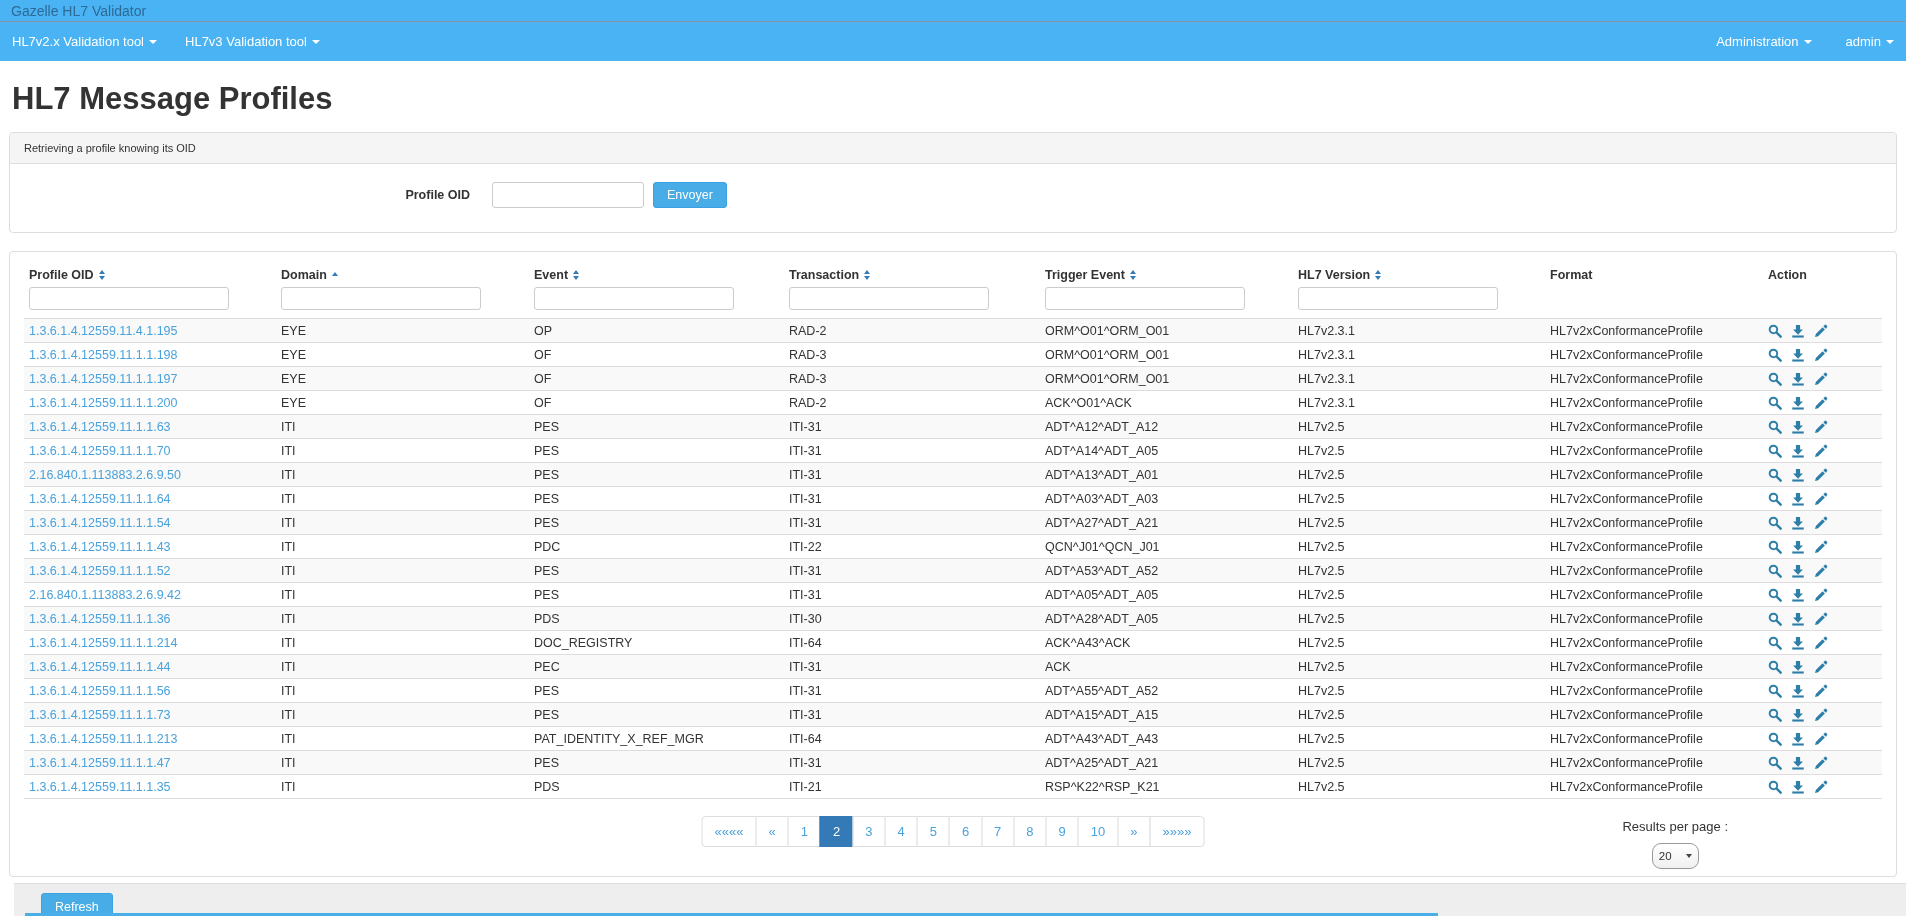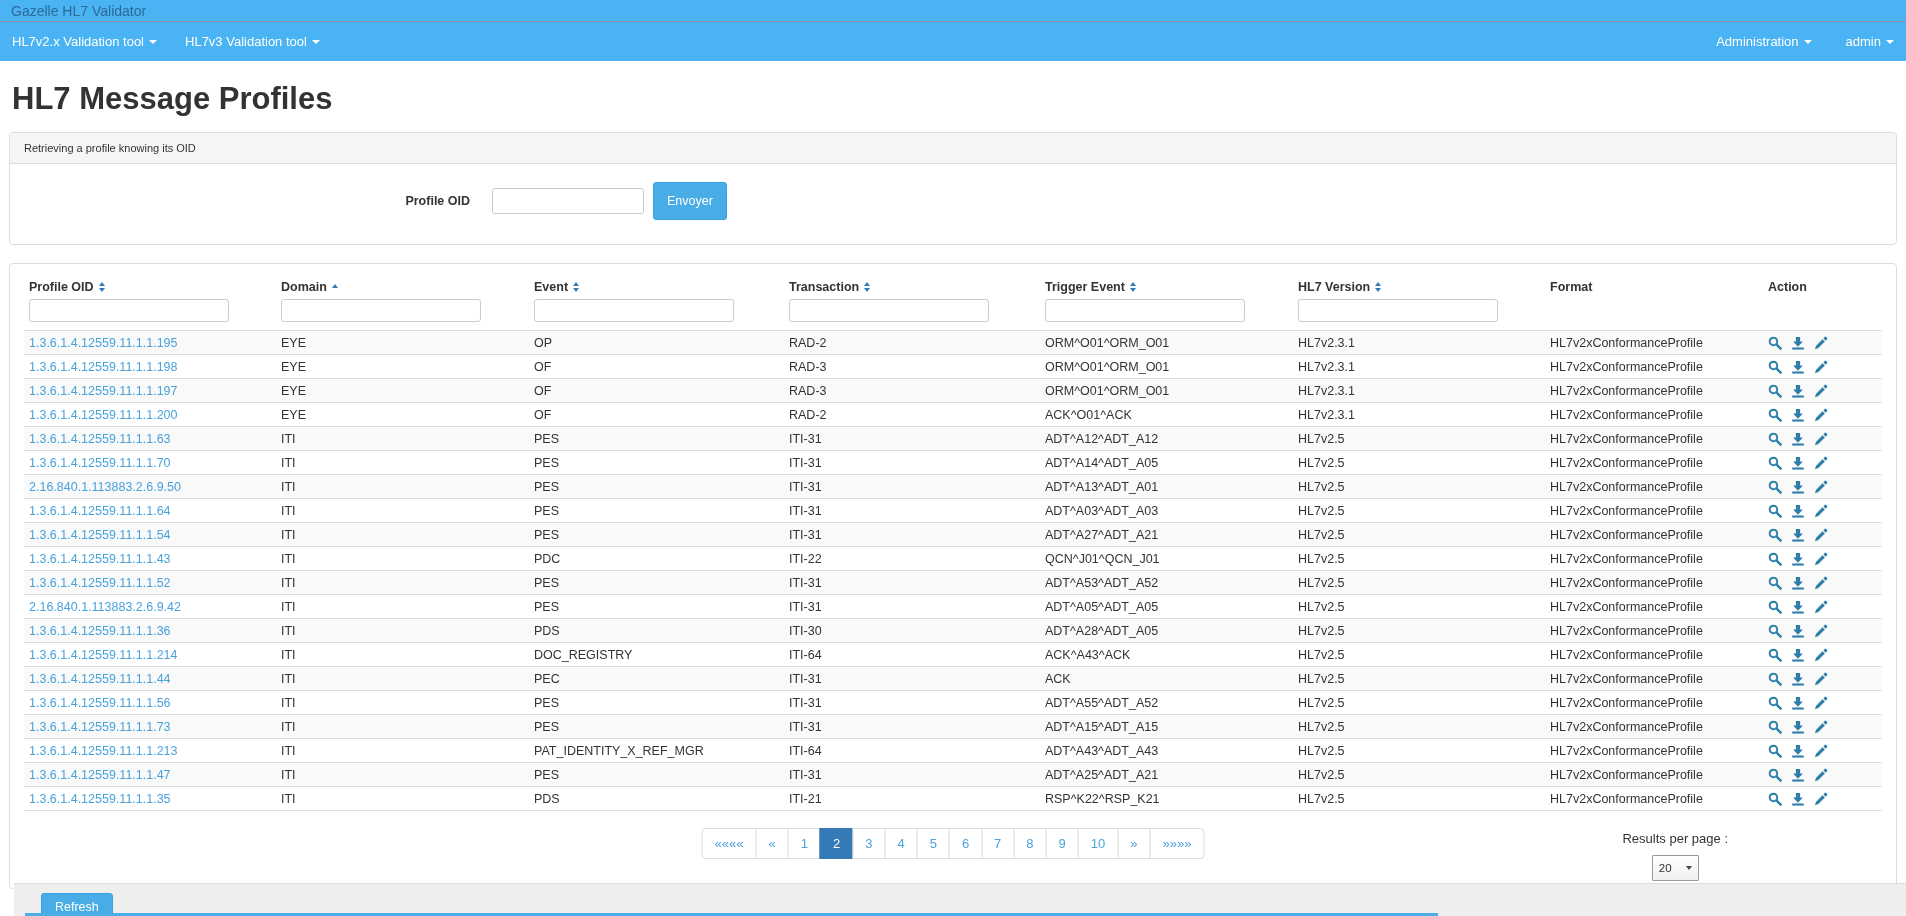"Envoyer" .btn { padding: 11px 13px -> 5px 13px }
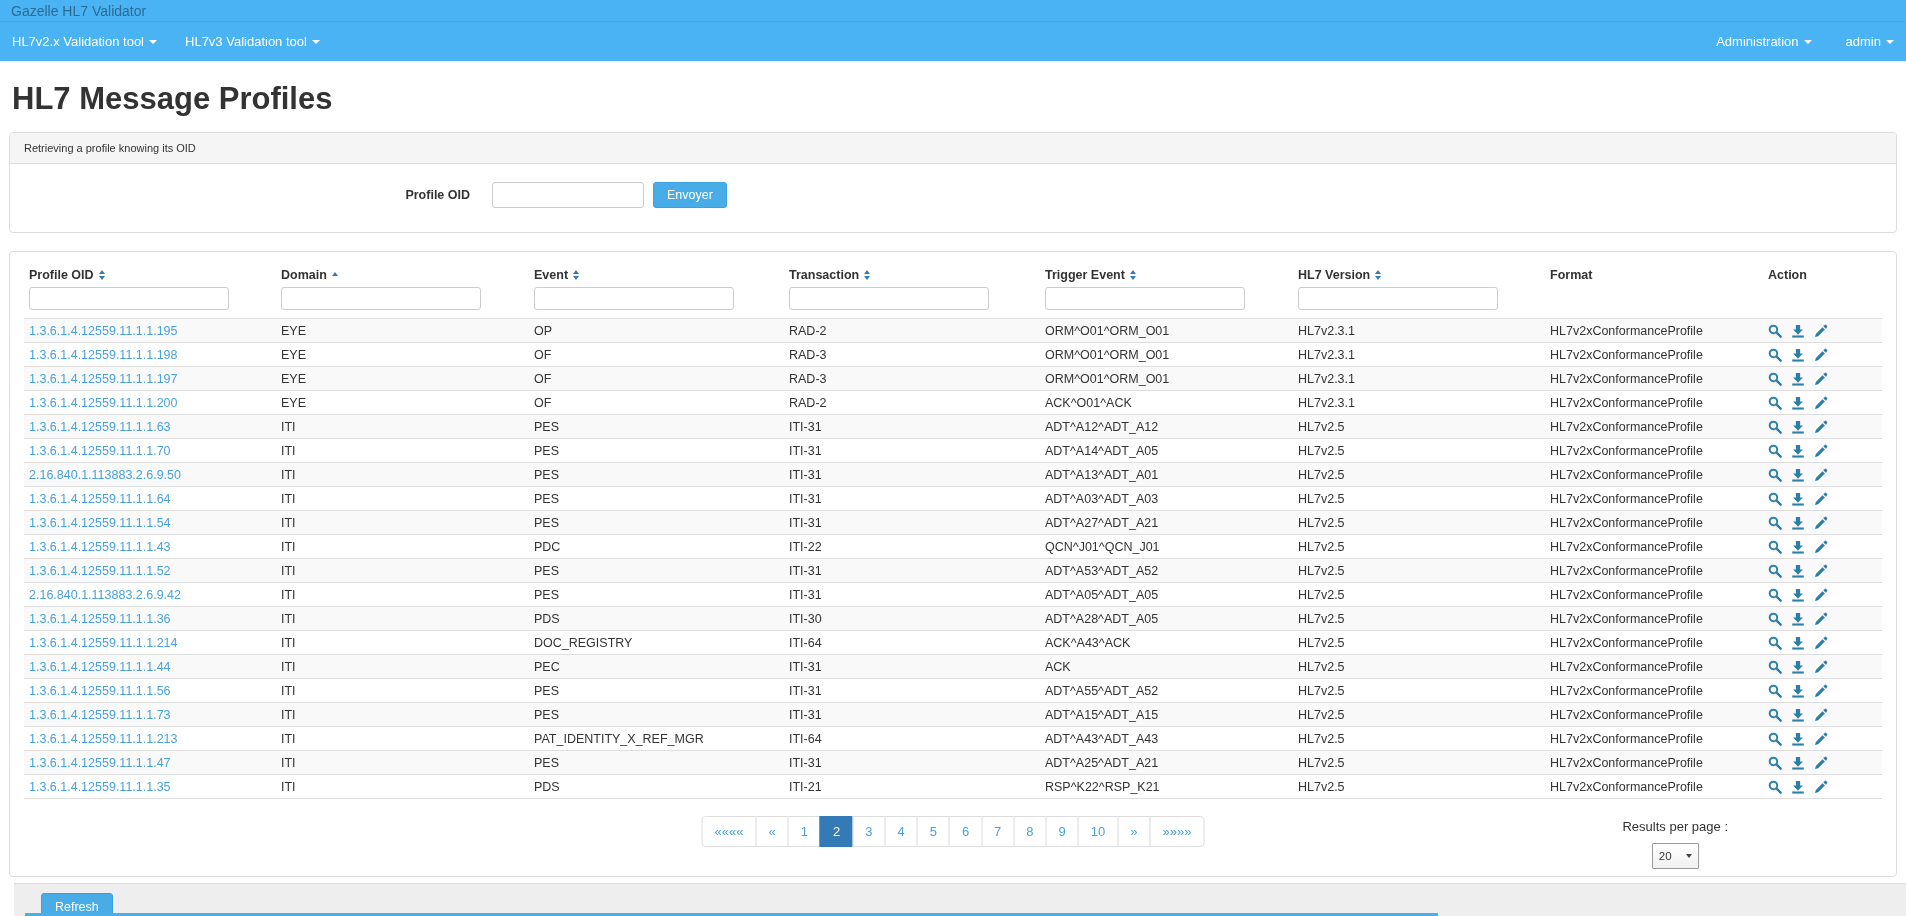"1.3.6.1.4.12559.11.1.1.195" a.oid-link { text: 1.3.6.1.4.12559.11.1.1.195 -> 1.3.6.1.4.12559.11.4.1.195 }
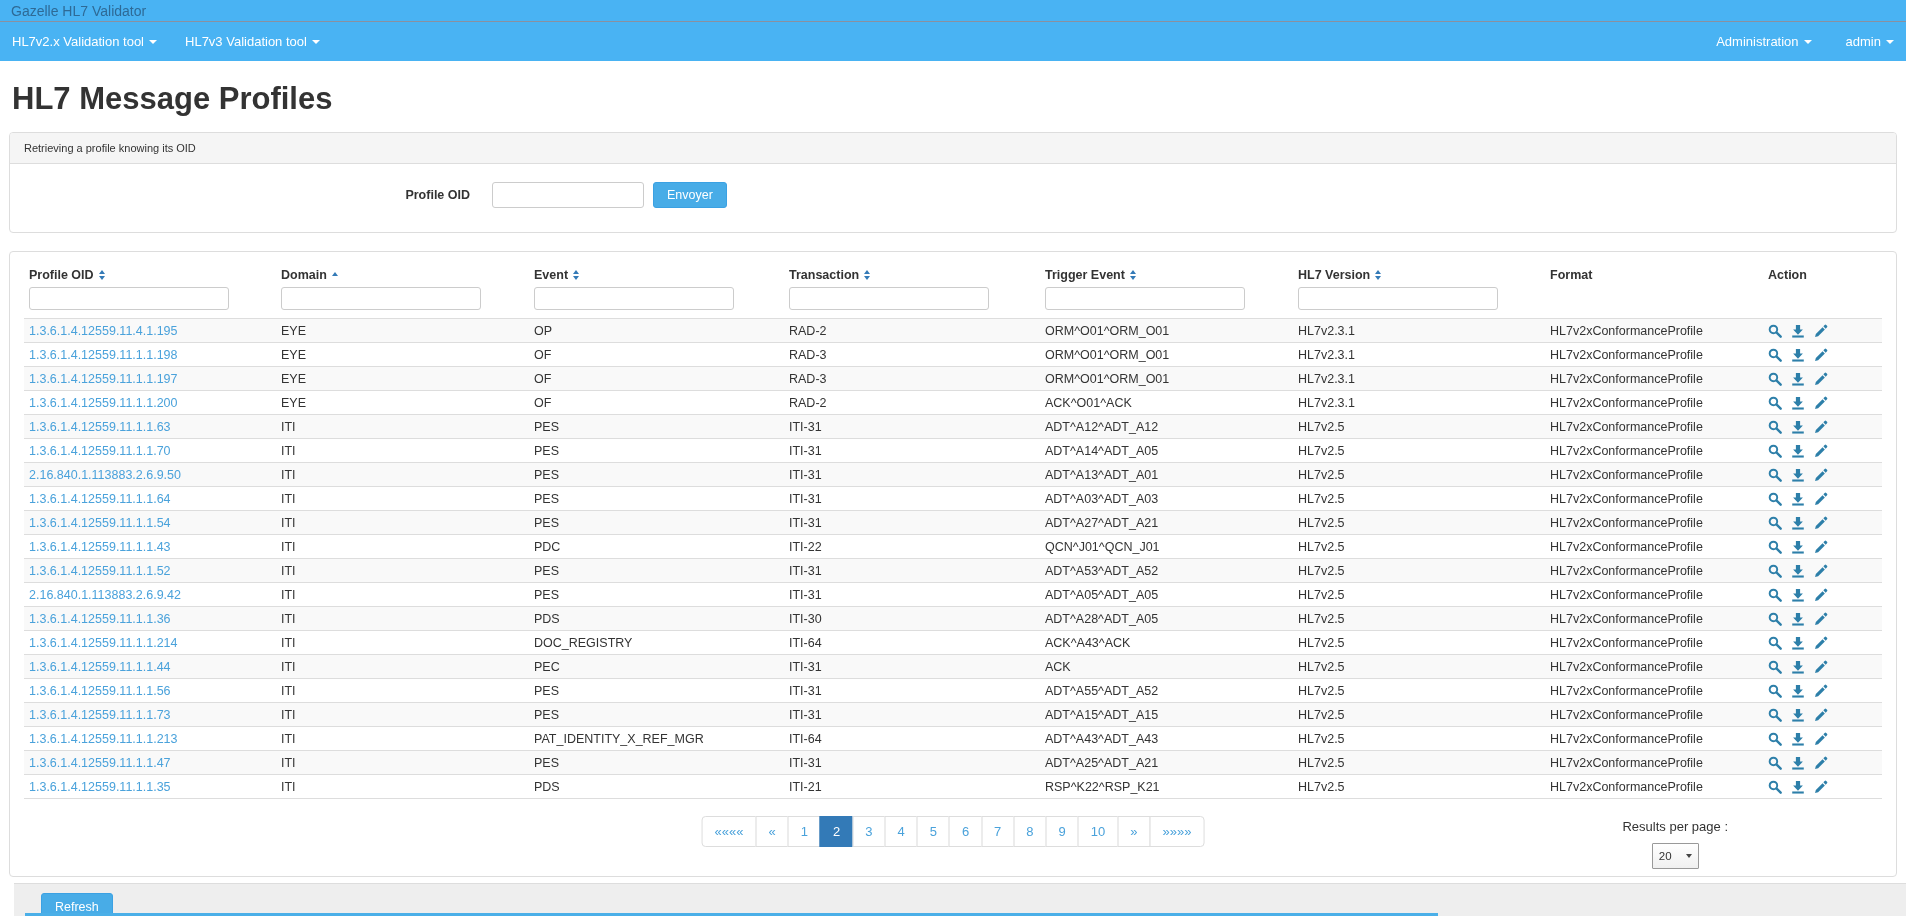"20" .select-box { border-radius: 1px -> 9px }
